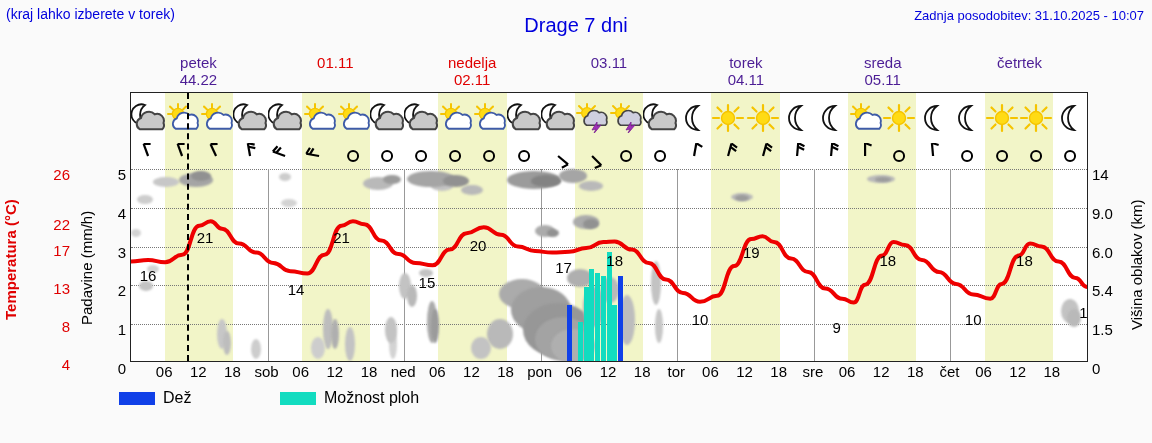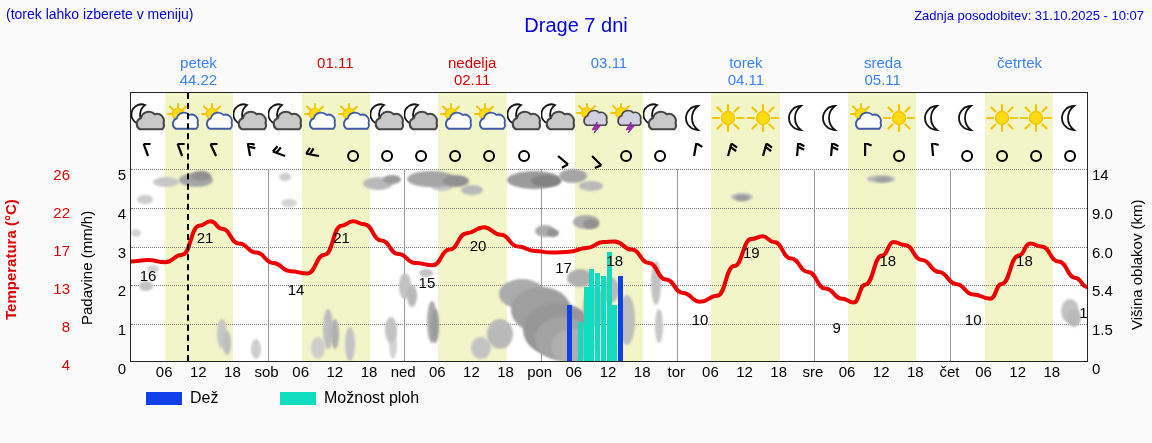"(torek lahko izberete v meniju)" div { text: torek lahko izberete v meniju -> kraj lahko izberete v torek }
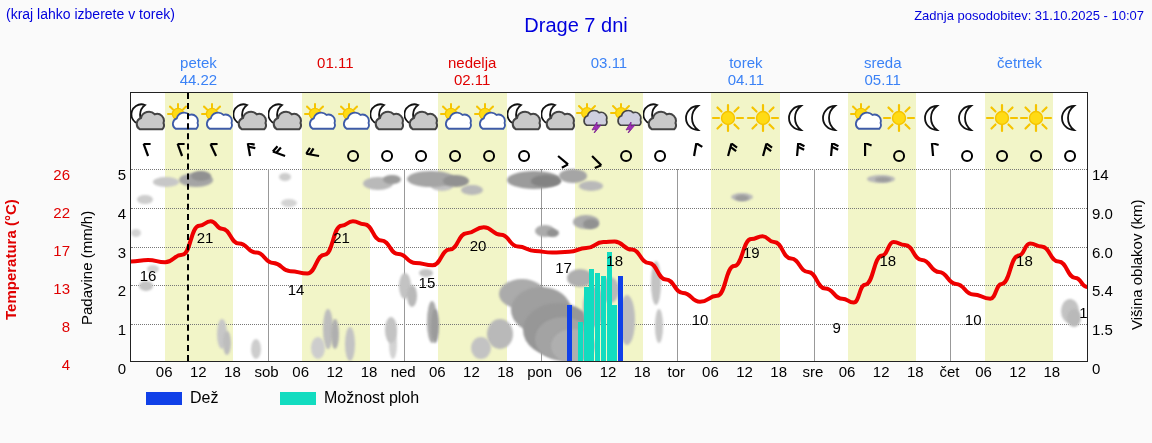"petek" .day-col { color: #3b82f6 -> #4c1d95 }
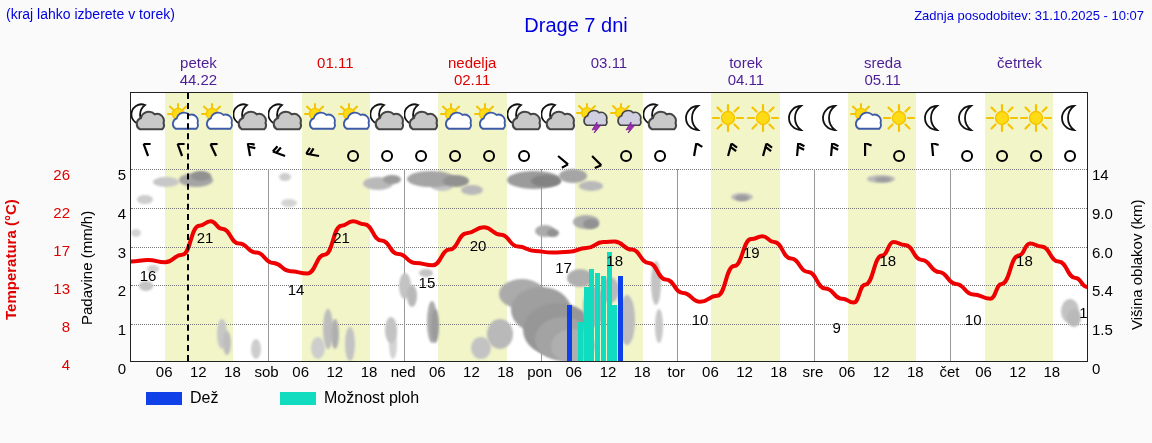"22" div { top: 52px -> 64px }
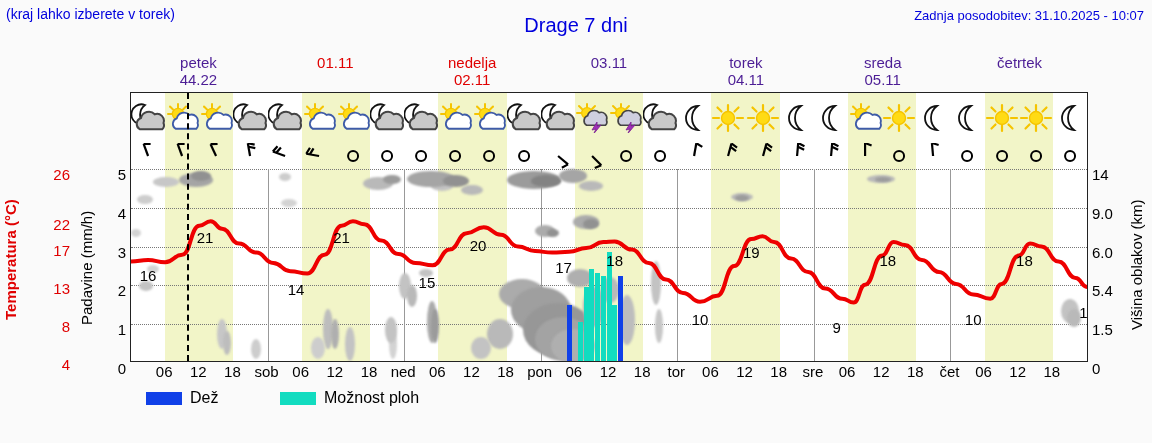"Dež" div.lg-item { left: 146px -> 119px }
